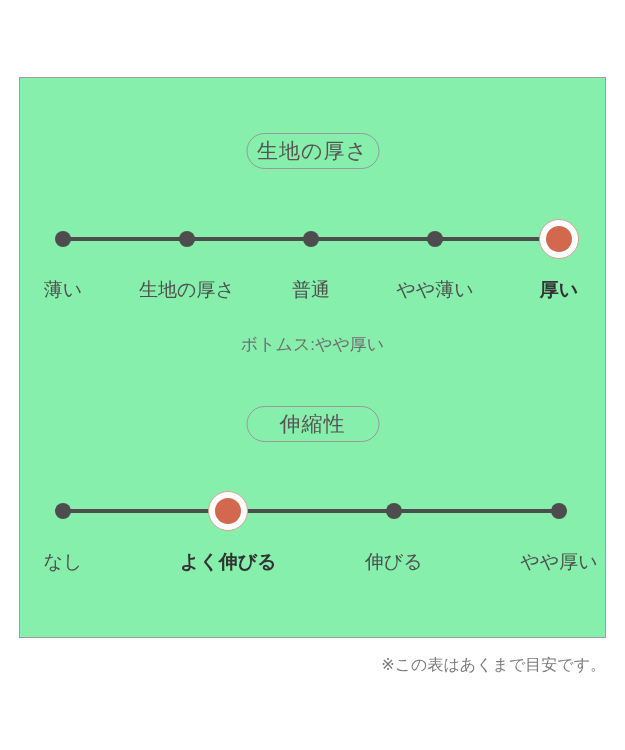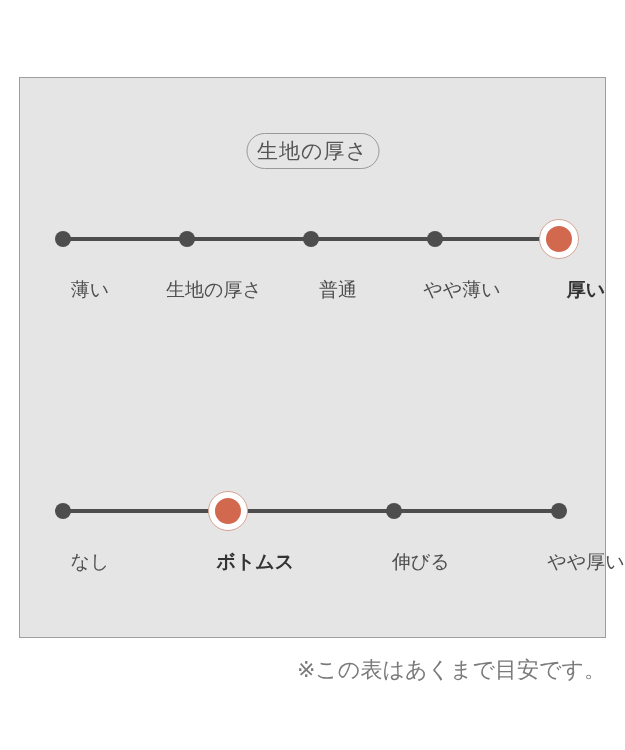"生地の厚さ" .panel { background: #e5e5e5 -> #86efac }
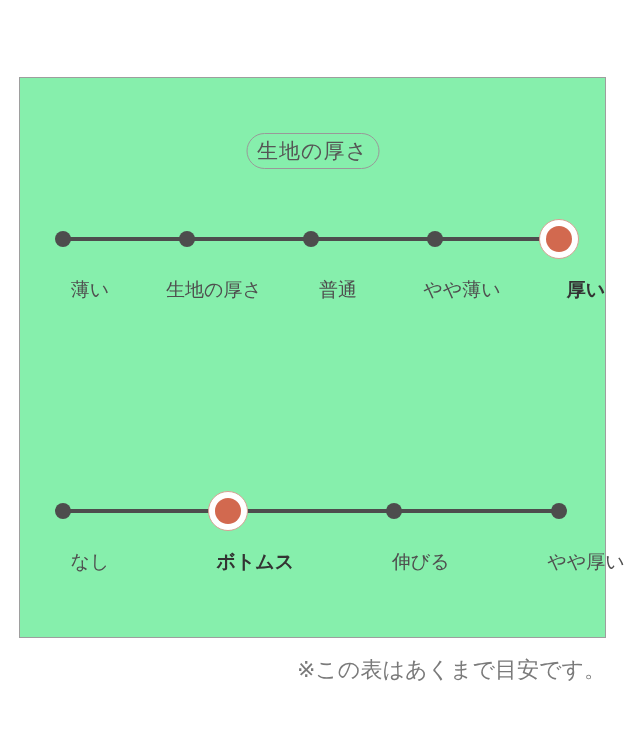"薄い" .lbl { margin-left: 27px -> none }
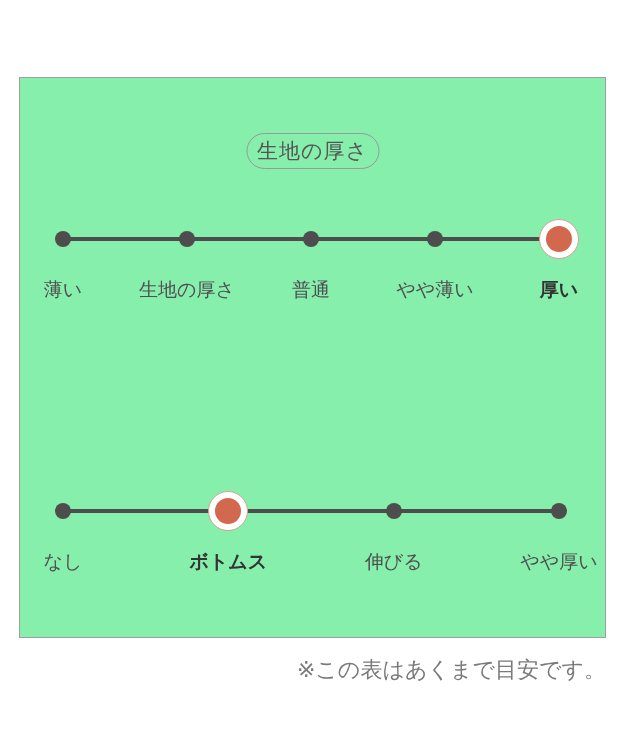"ボトムス:やや厚い" div.note { html: none -> <div>ボトムス:やや厚い</div> }
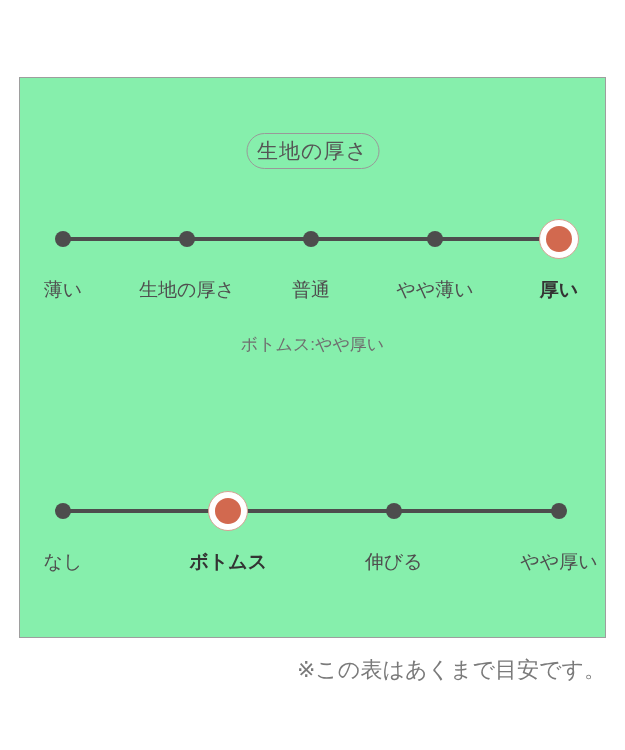"伸縮性" div.pill { html: none -> <div> <span>伸縮性</span> </div> }
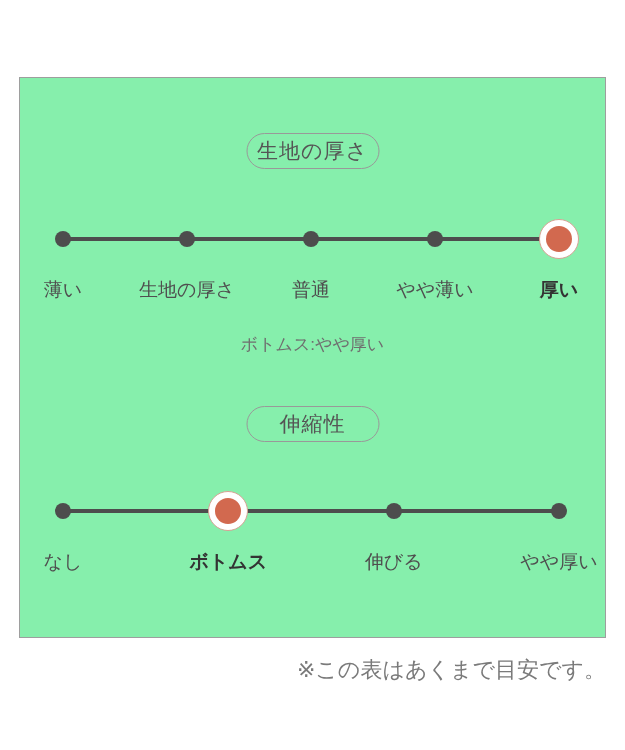"ボトムス" span.lbl { text: ボトムス -> よく伸びる }
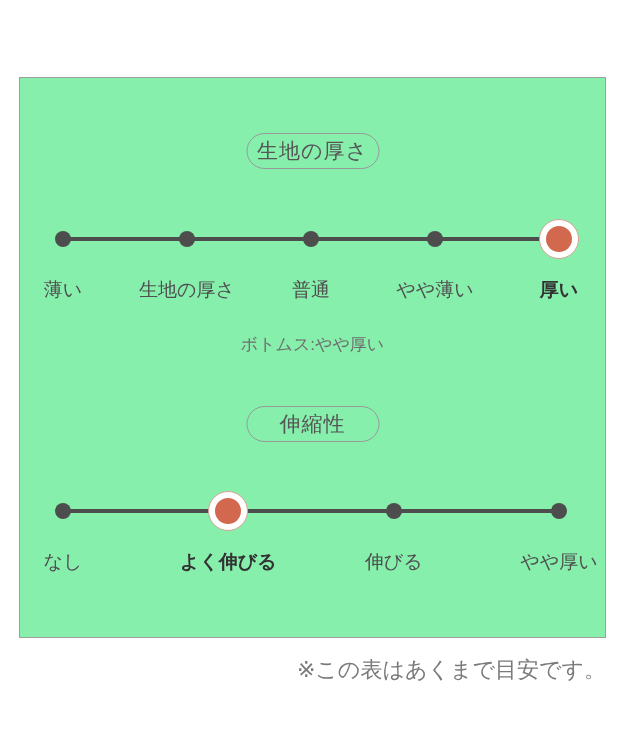"※この表はあくまで目安です。" .footer { font-size: 22px -> 16px }
